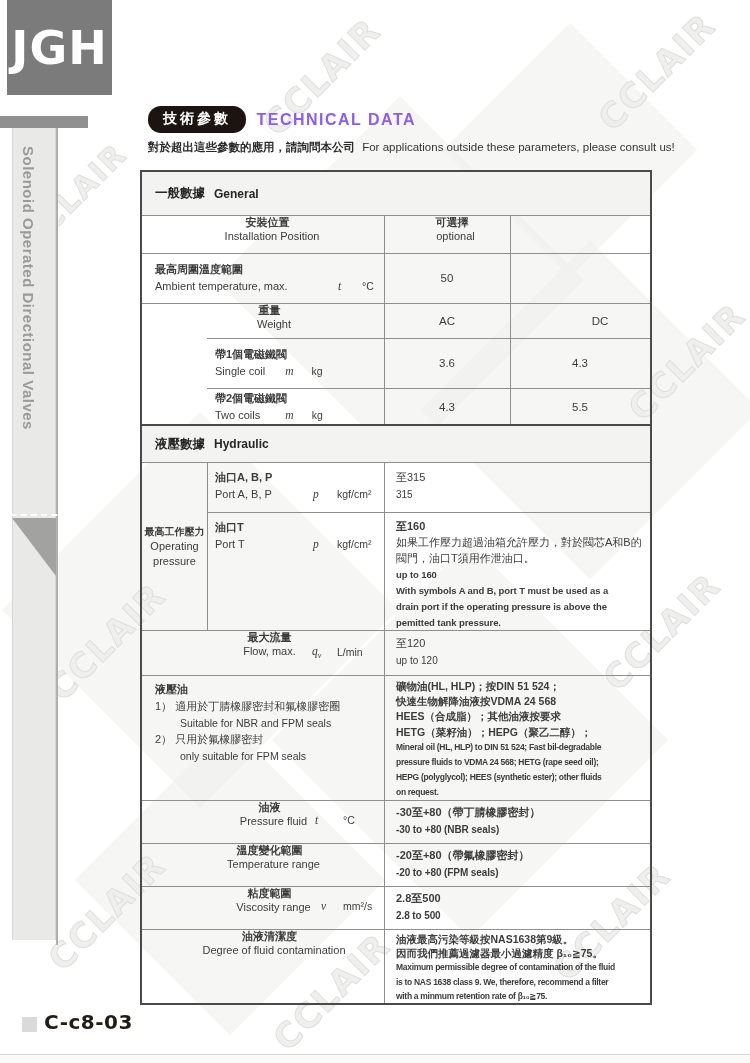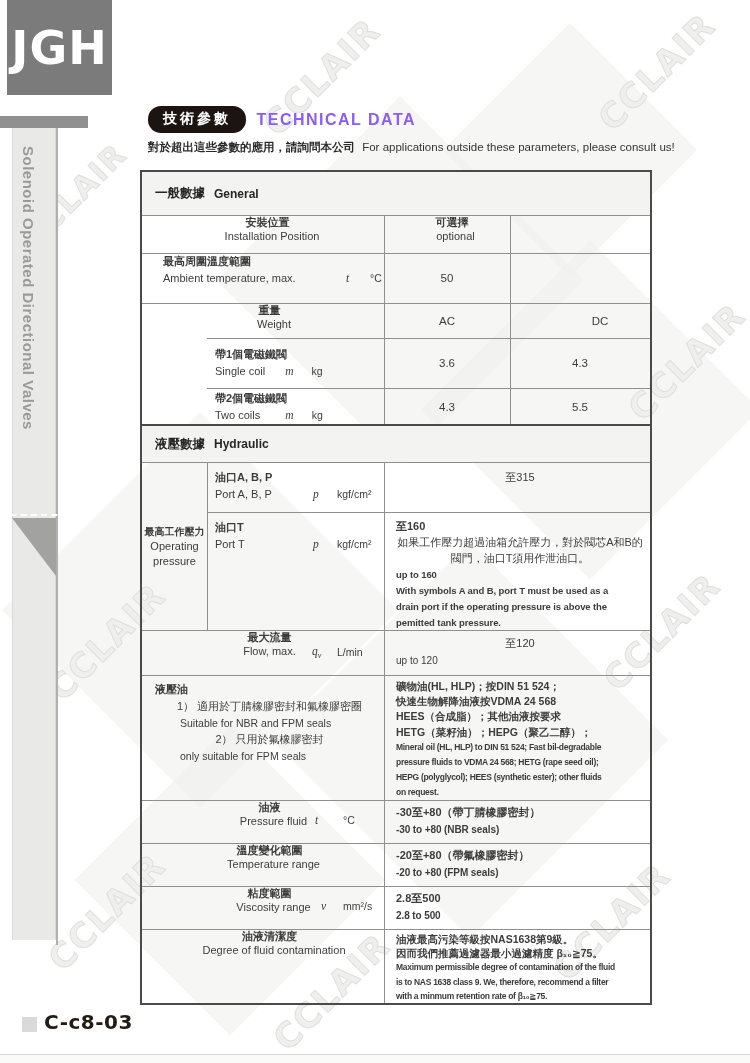"最高周圍溫度範圍" div.cell { margin-left: 8px -> none; padding-top: none -> 8px }
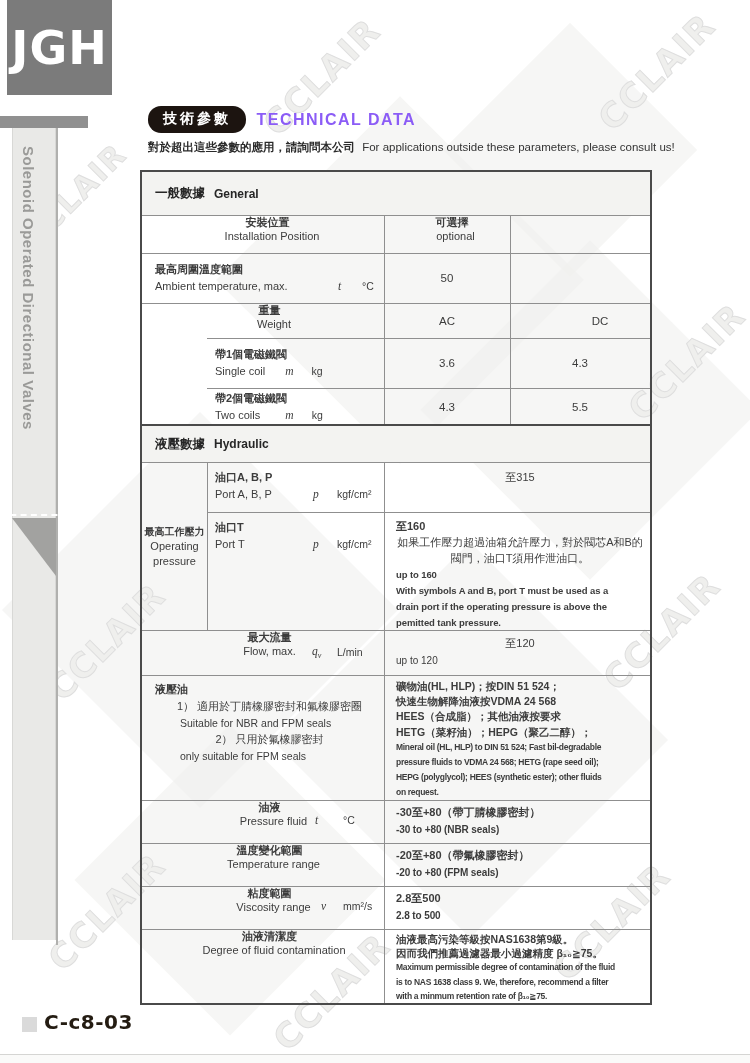"至315" .zh-r { text-align: center -> none }
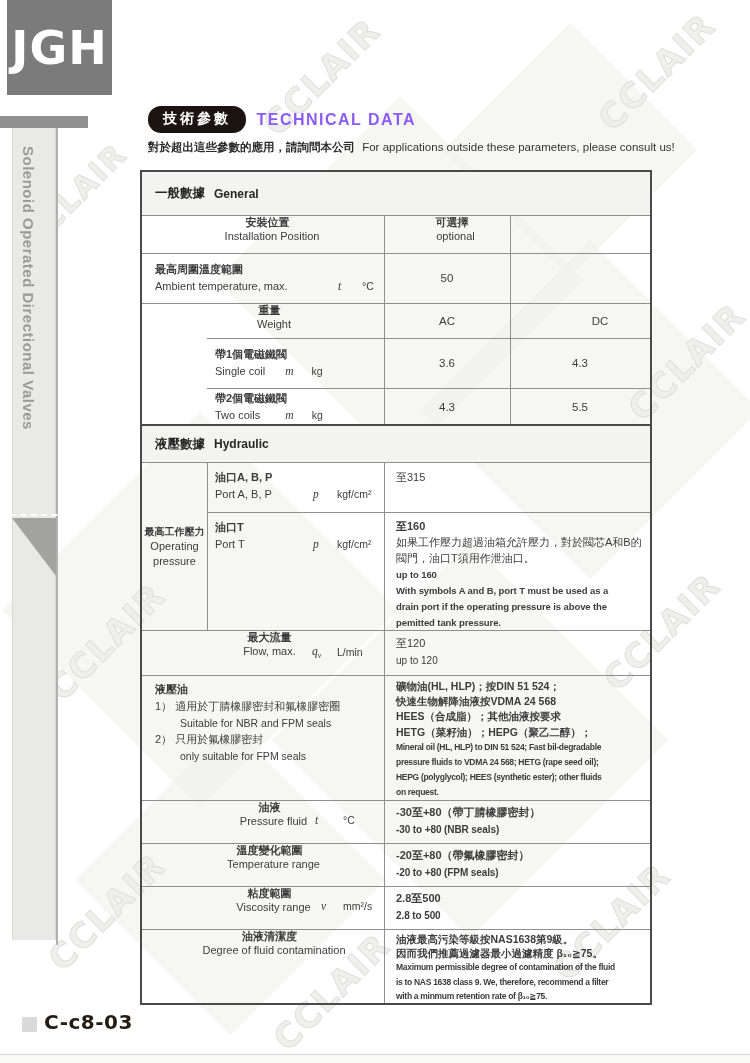"315" div.line { html: none -> <div>315</div> }
